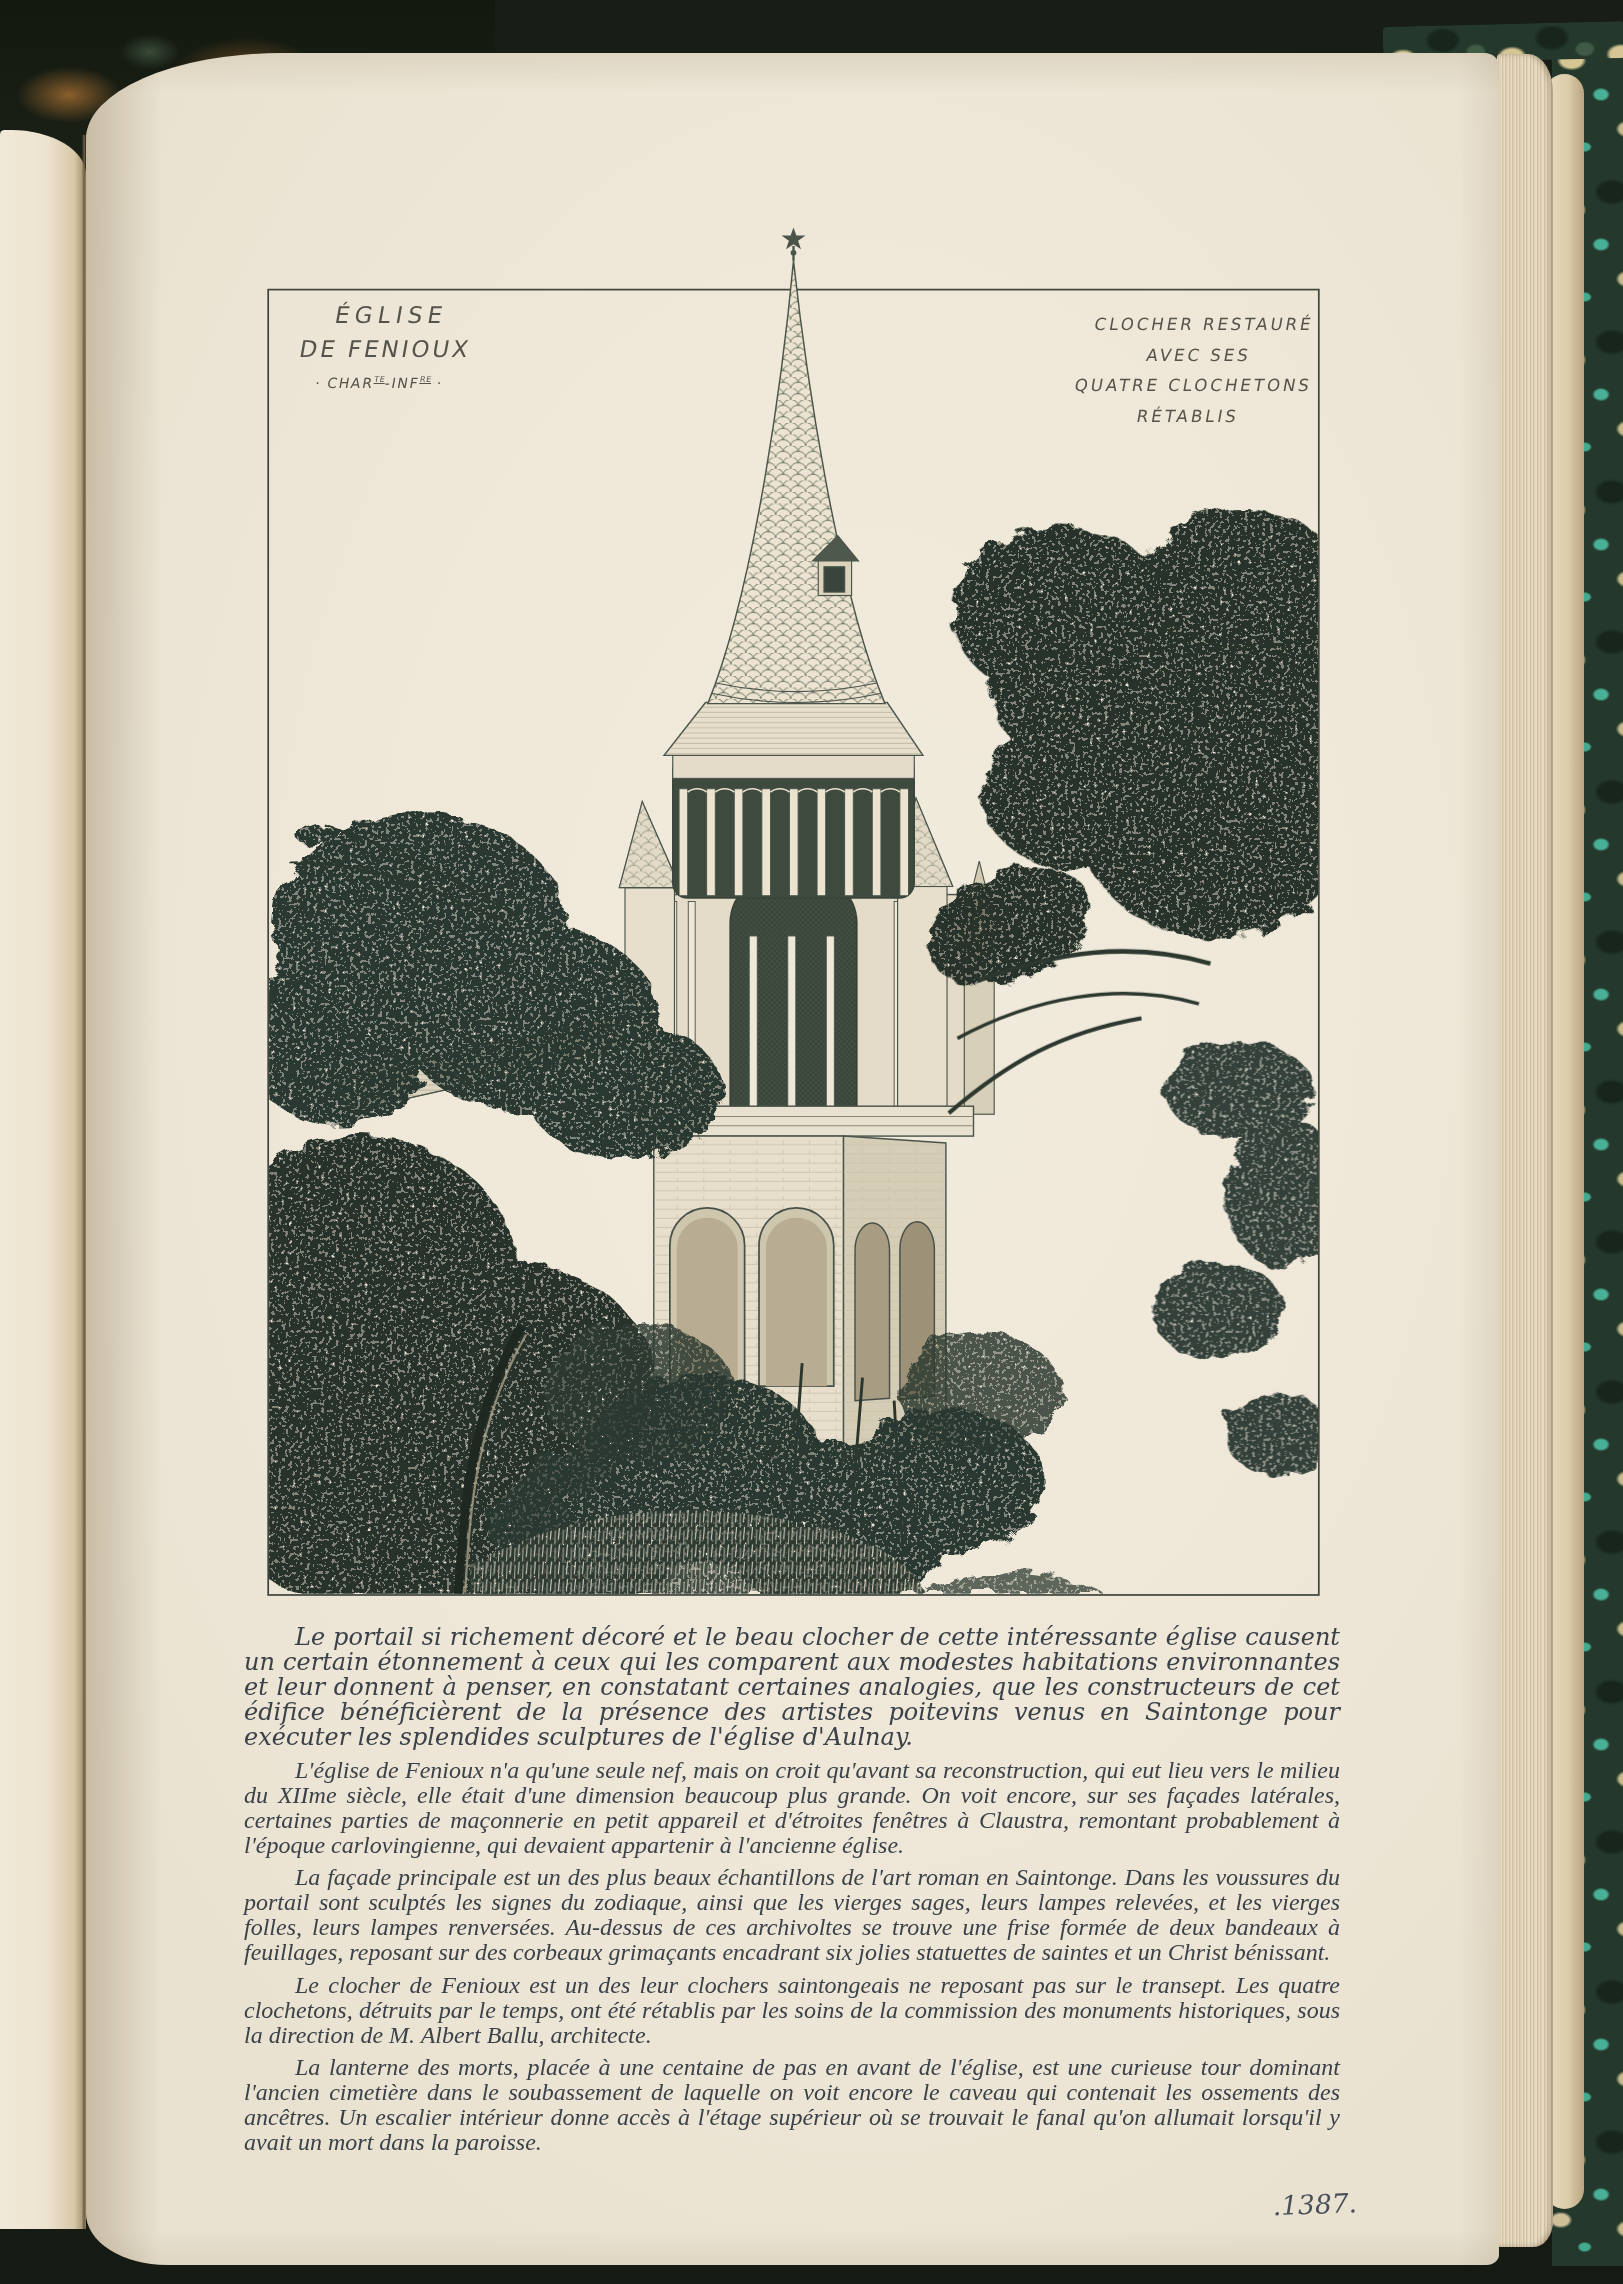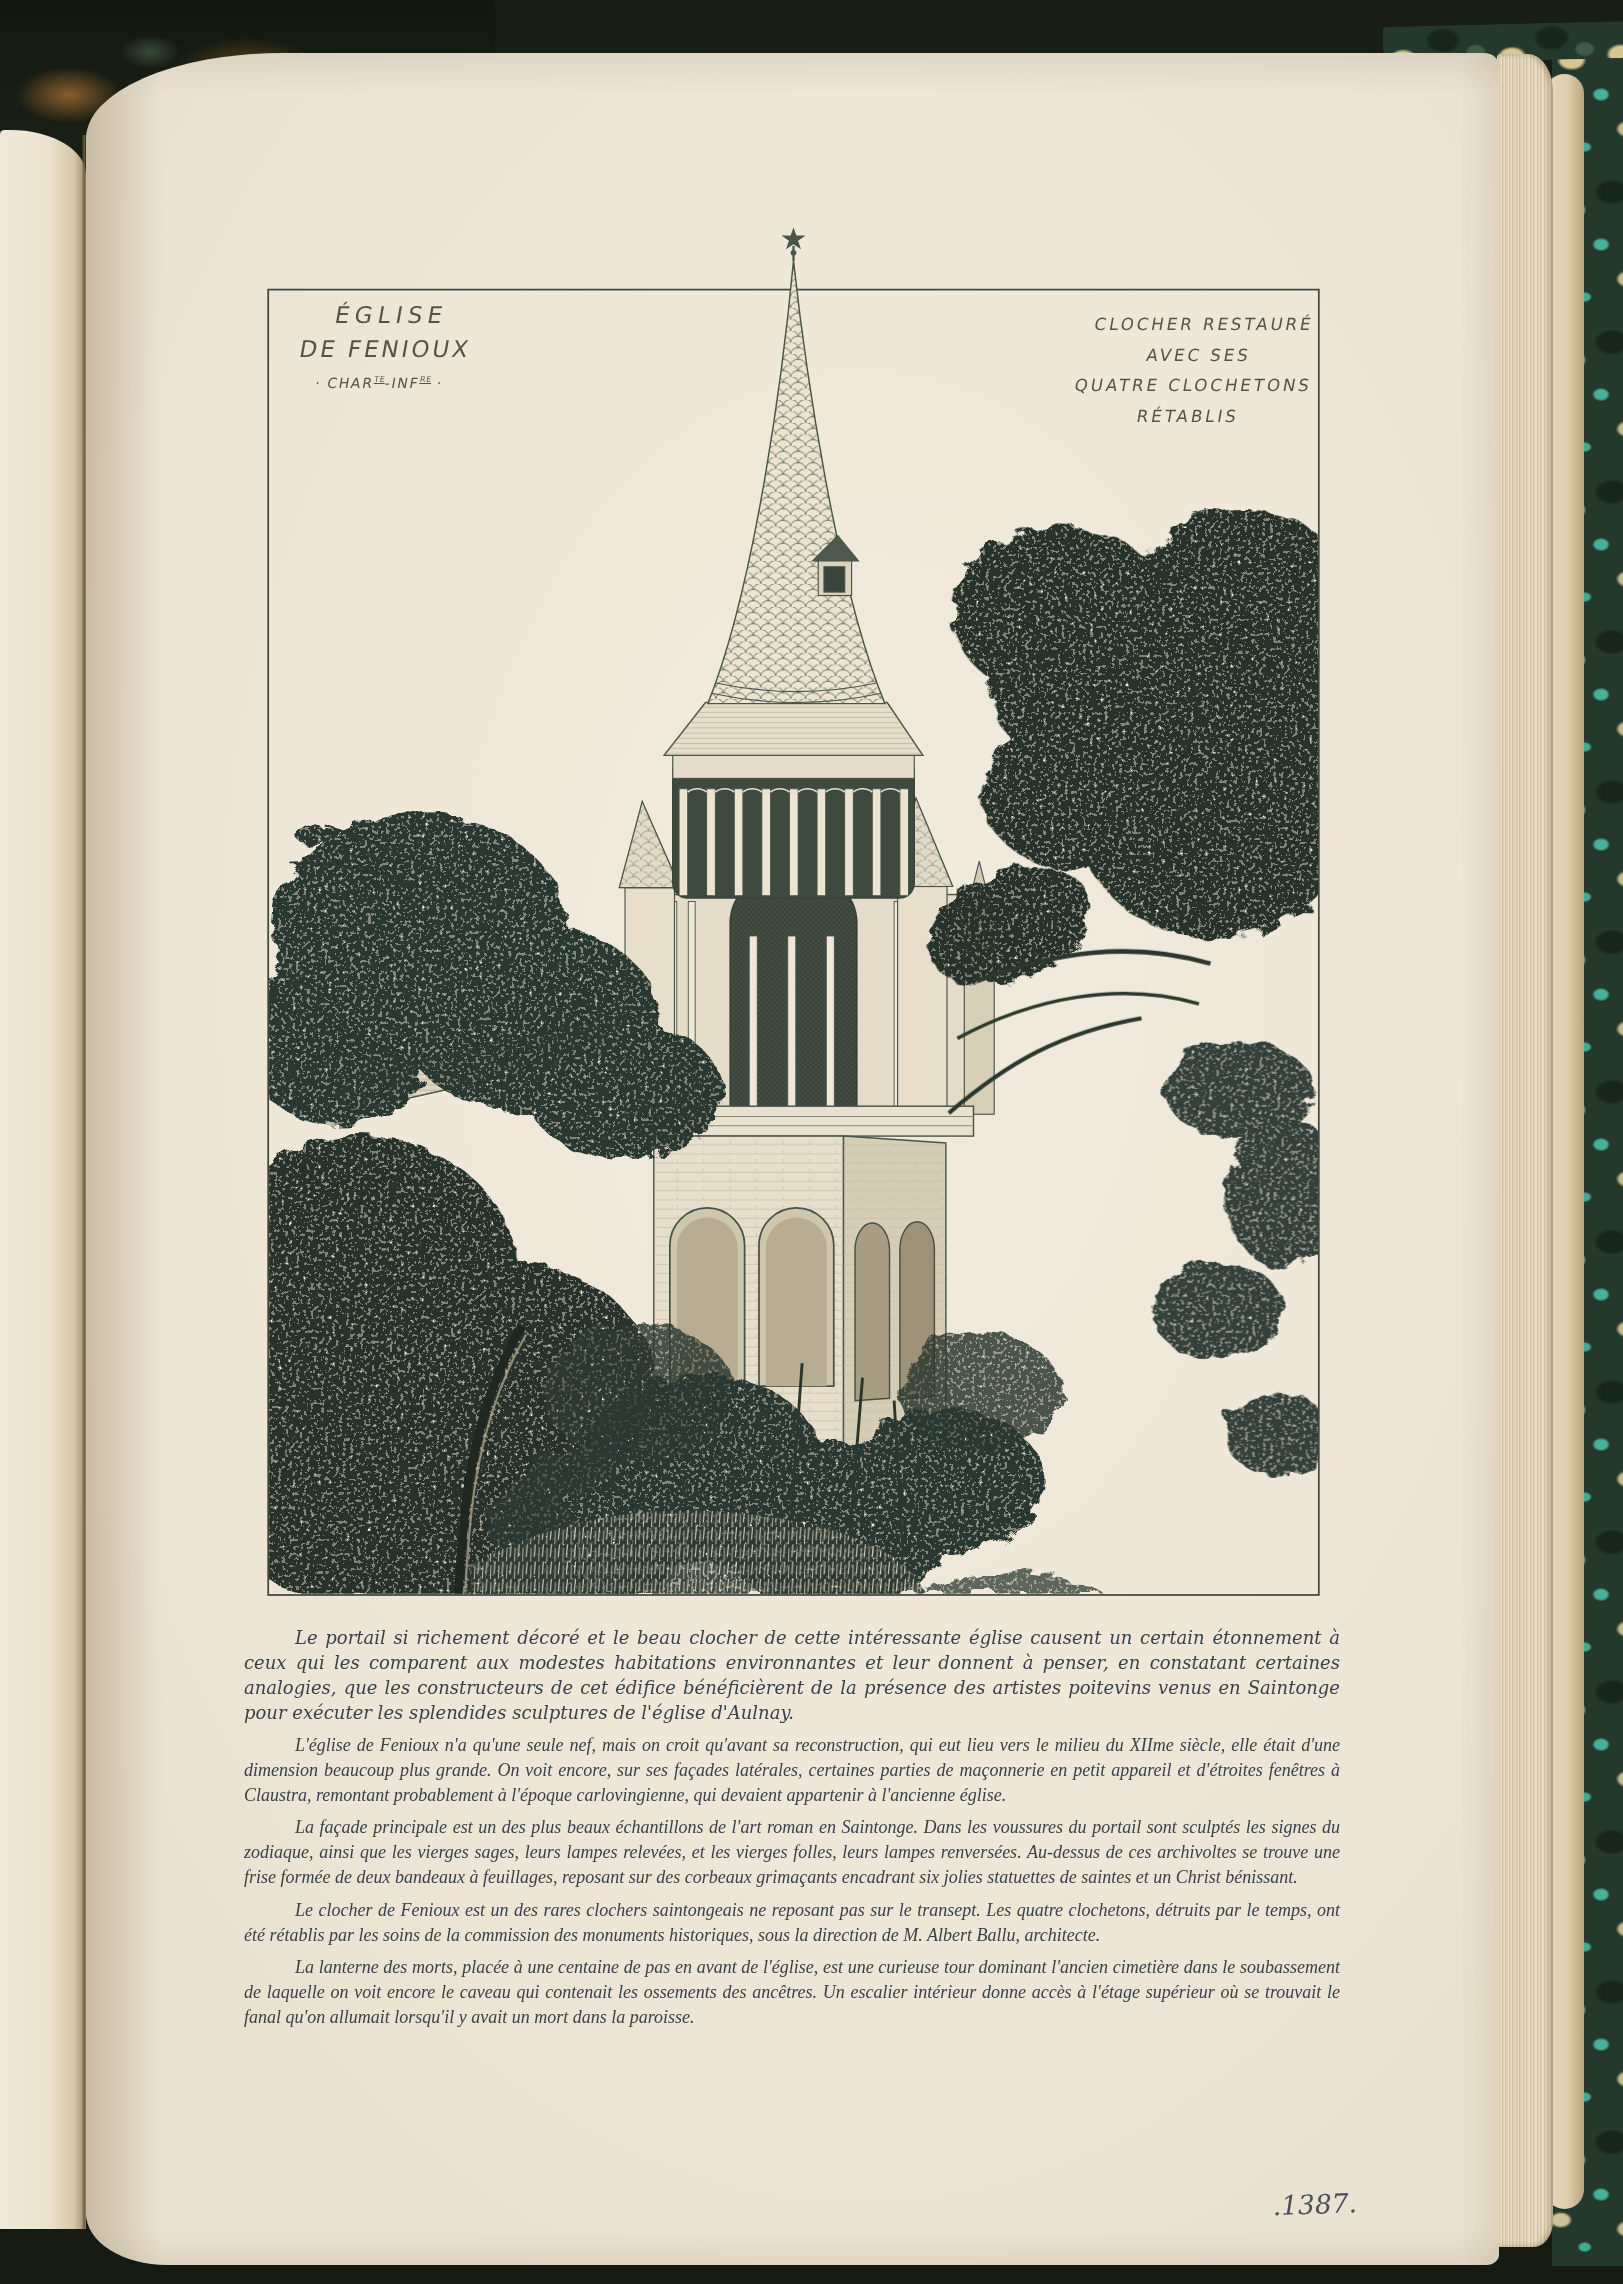"Le portail si richement décoré" .copy { font-size: 18px -> 24px }
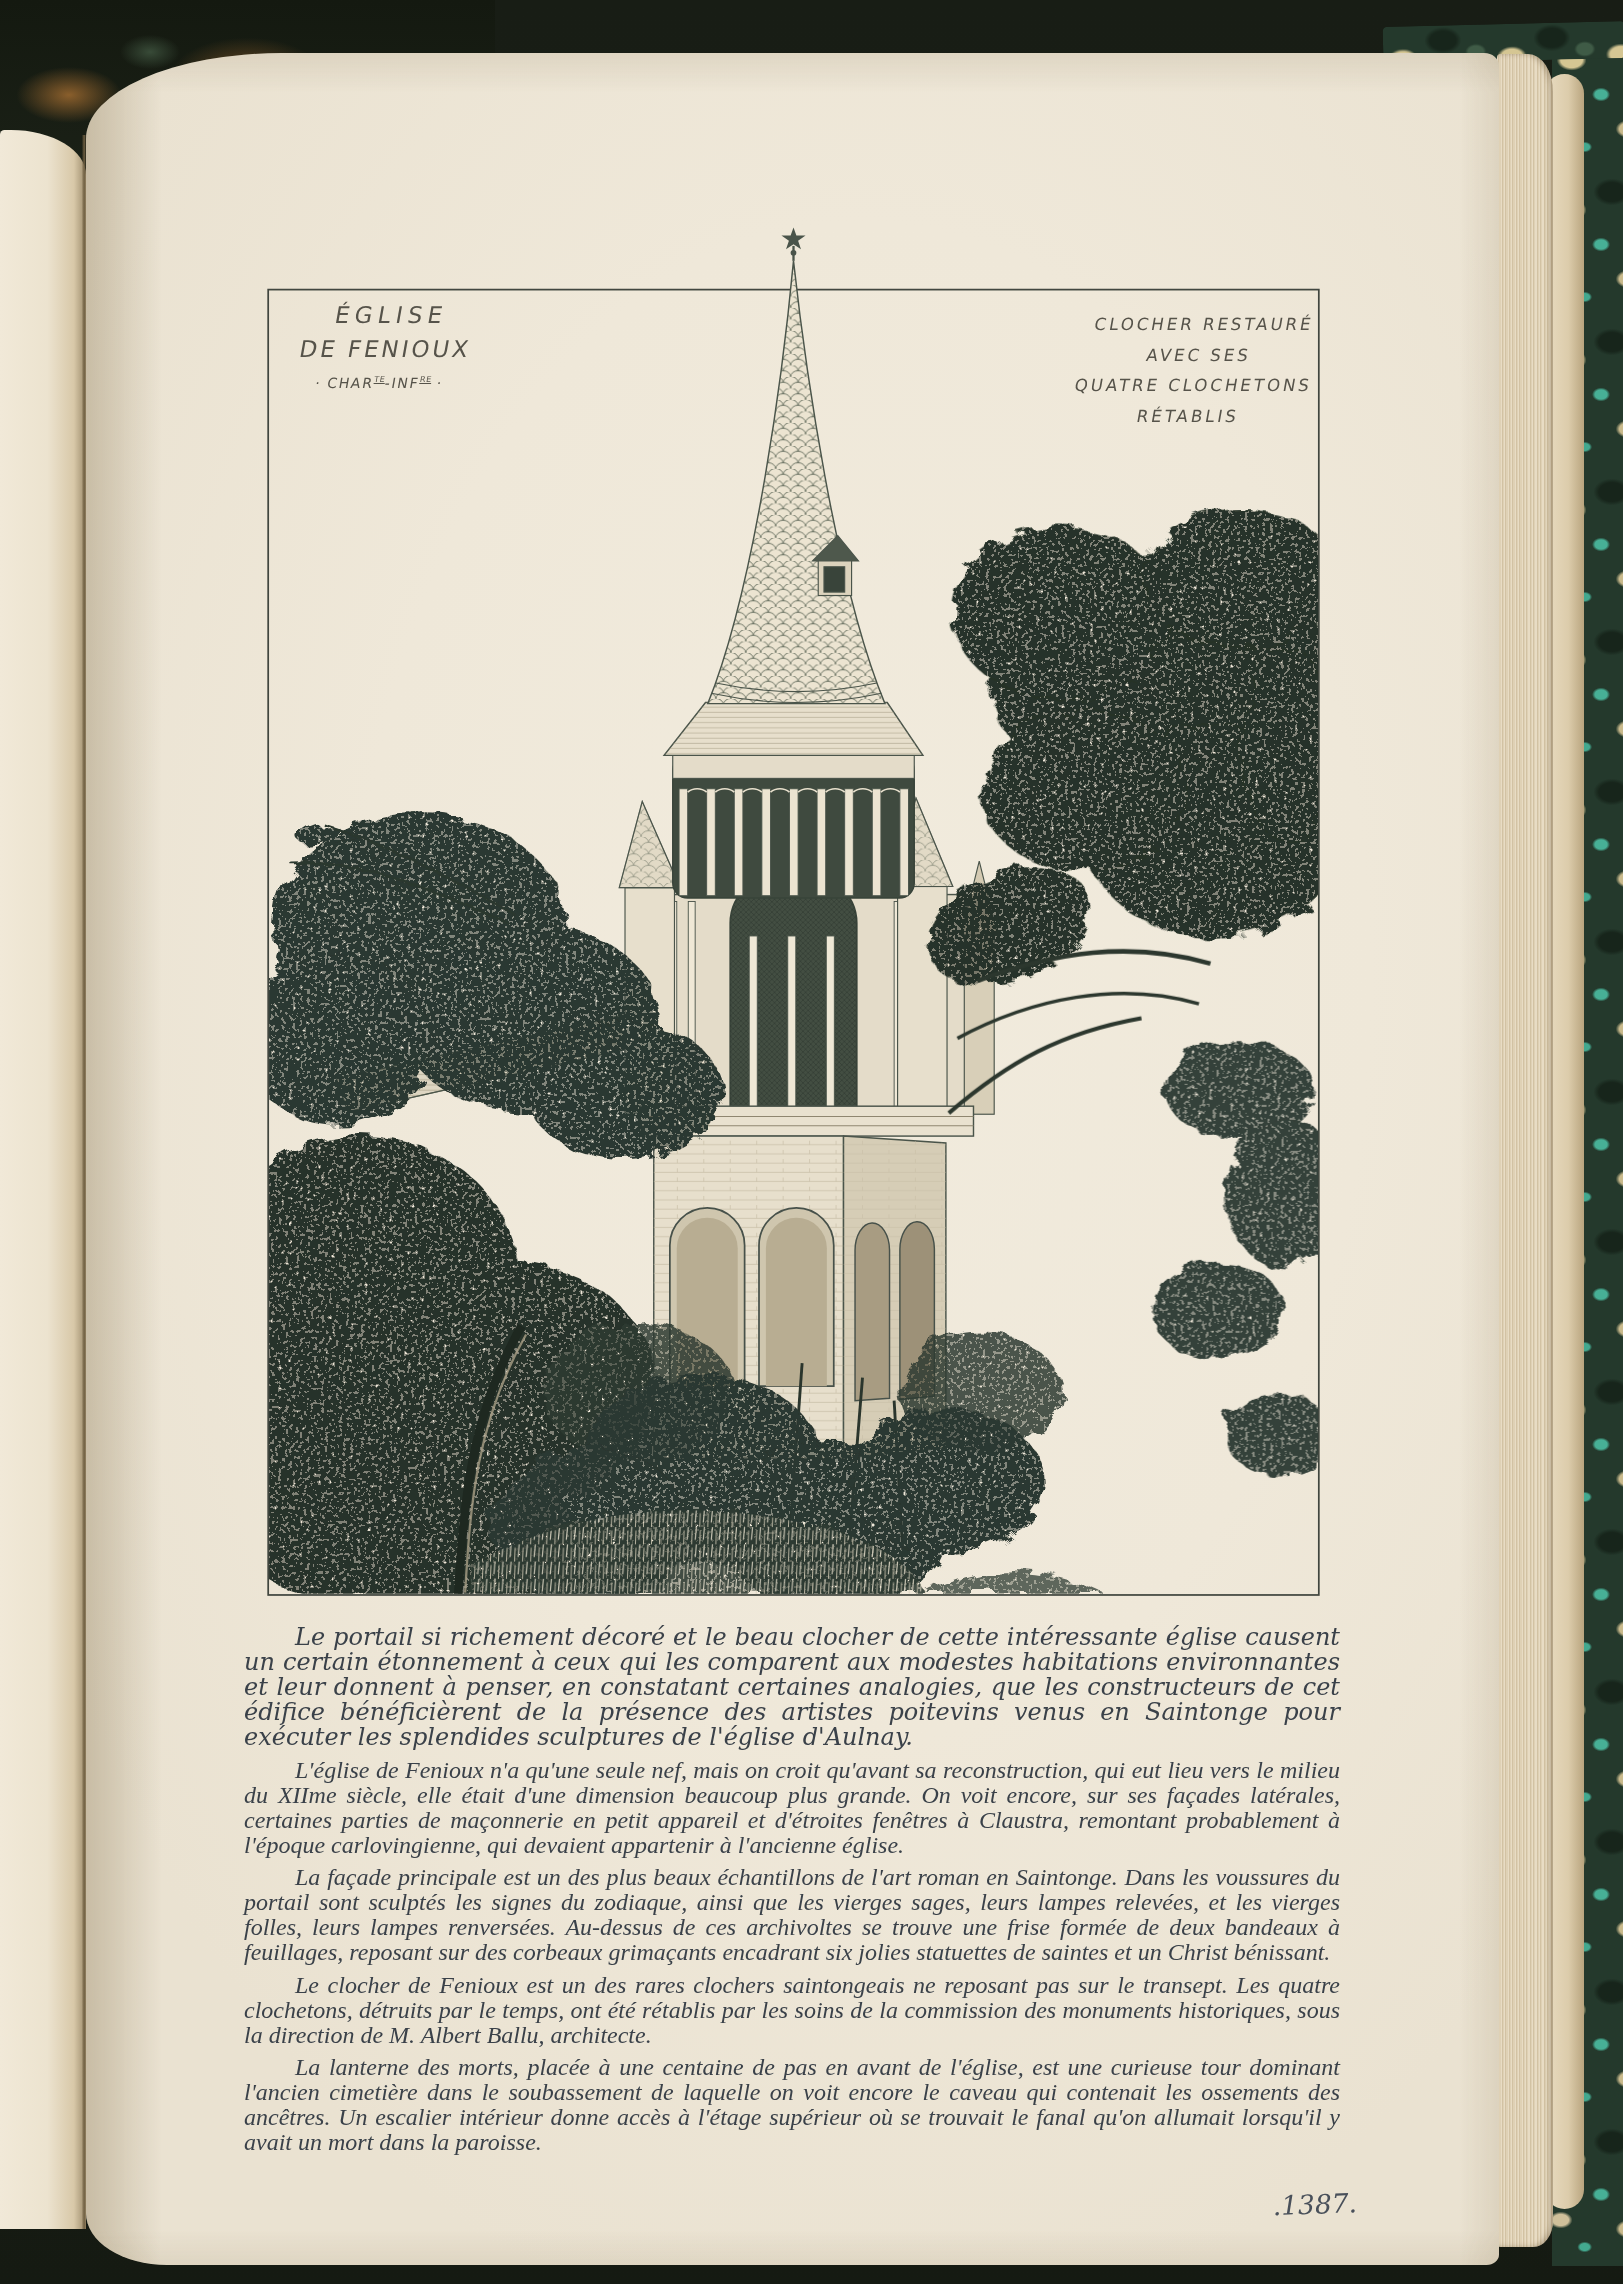"Le clocher de Fenioux est" p { text: rares -> leur }
